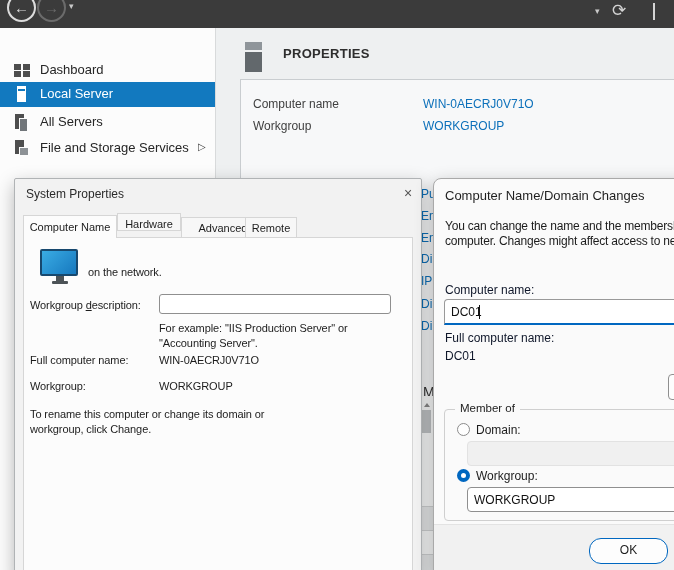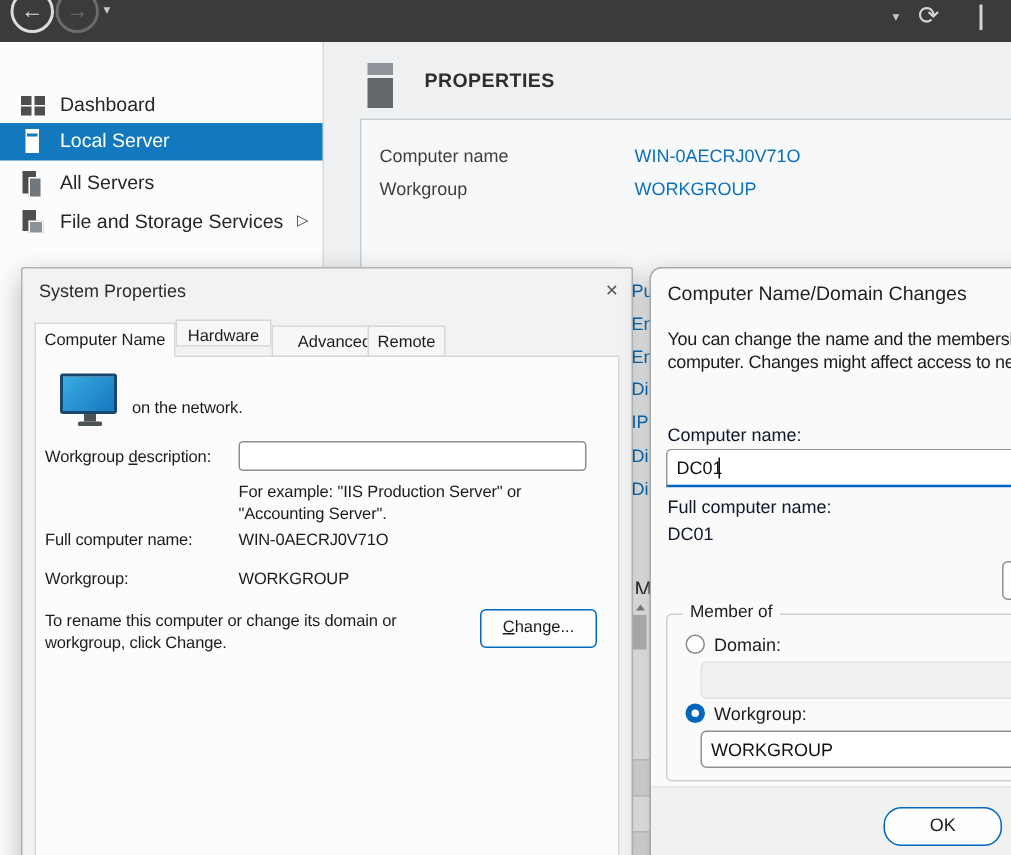"Change..." div.changebtn { html: <div><u>C</u><span>hange...</span></div> -> none }
